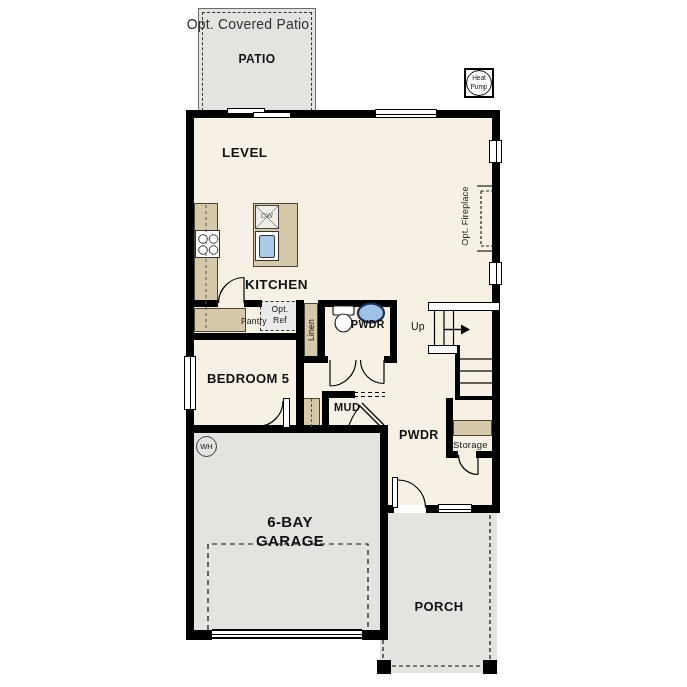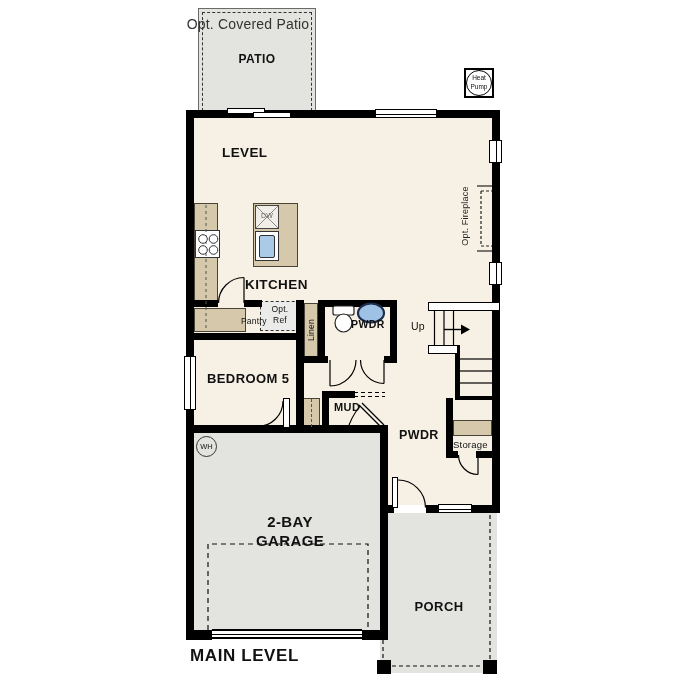"2-BAY GARAGE" div.lbl { text: 2-BAY -> 6-BAY }
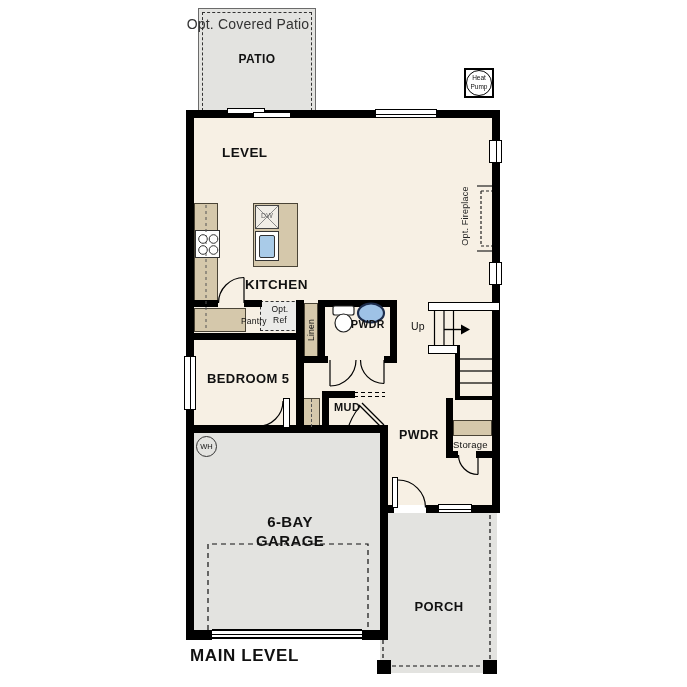"MAIN LEVEL" div.lbl { html: <div>MAIN LEVEL</div> -> none }
